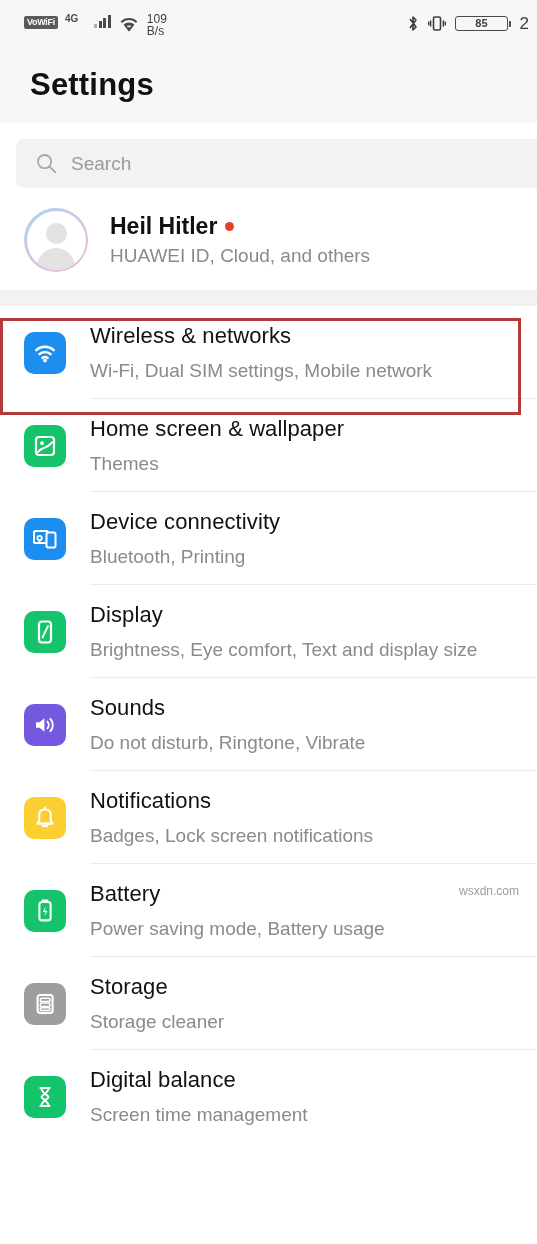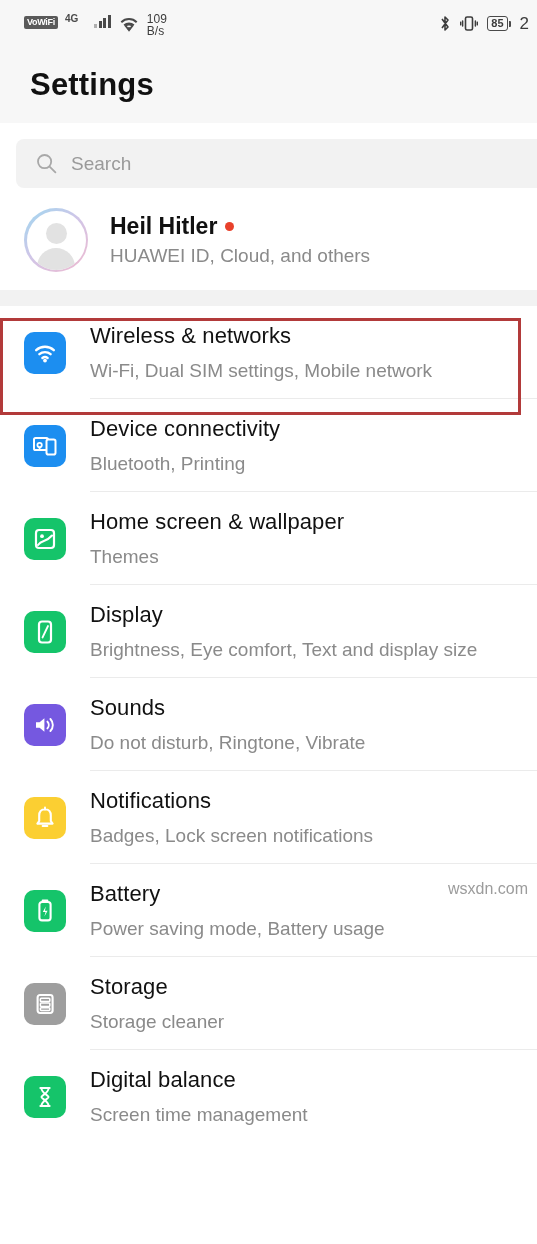"85" .batt { padding: 0 3px -> 0 19px }
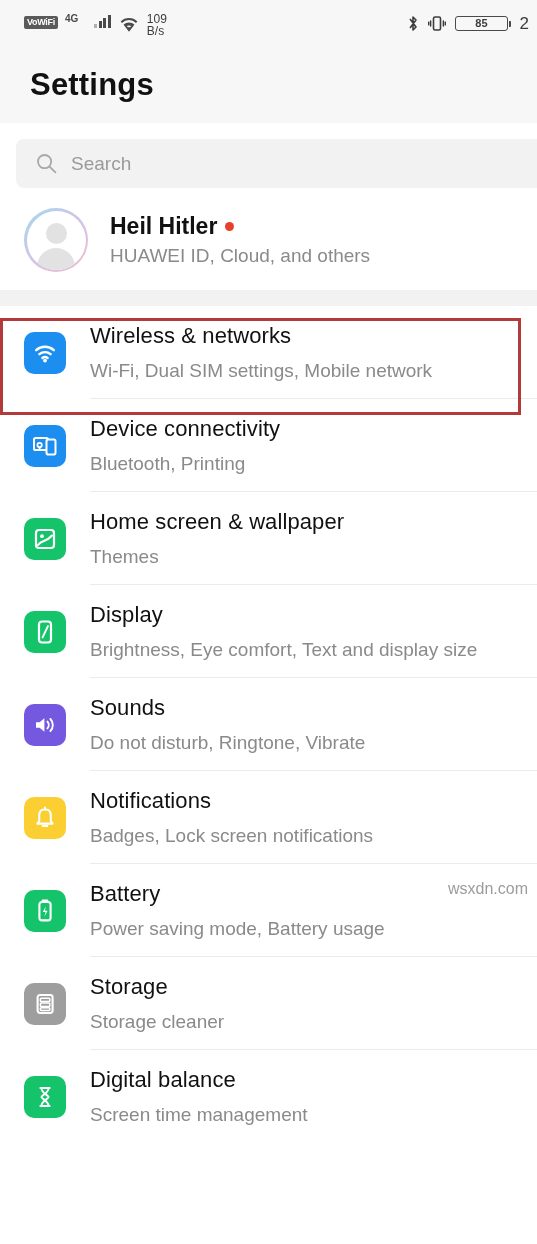"Device connectivity" div.row { order: before "Home screen & wallpaper" -> after "Home screen & wallpaper" }
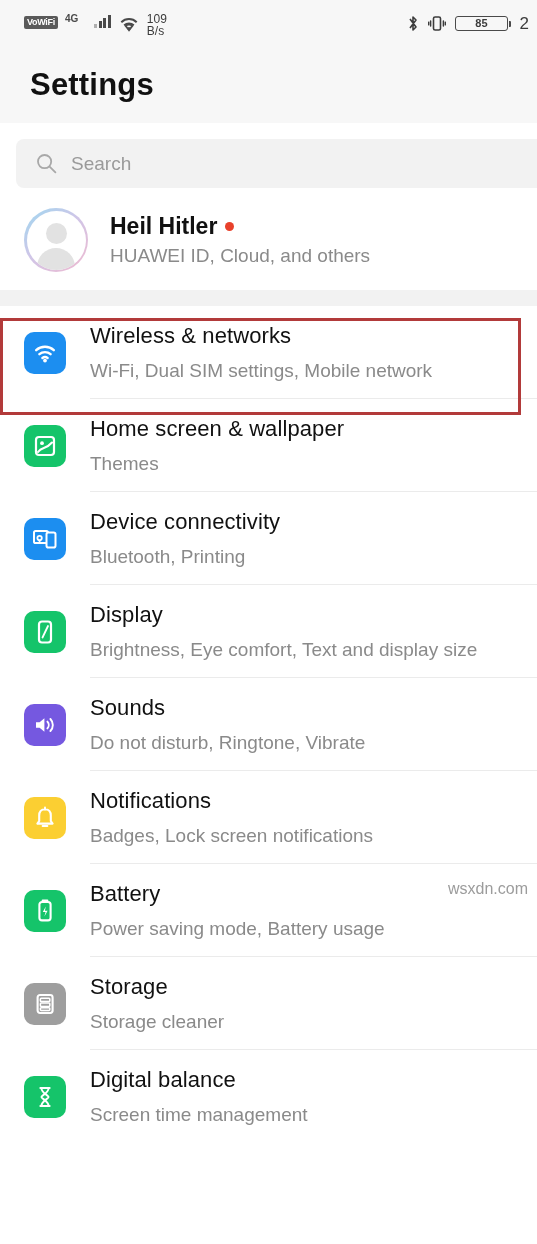"wsxdn.com" .watermark { font-size: 16px -> 12px; right: 9px -> 18px }
